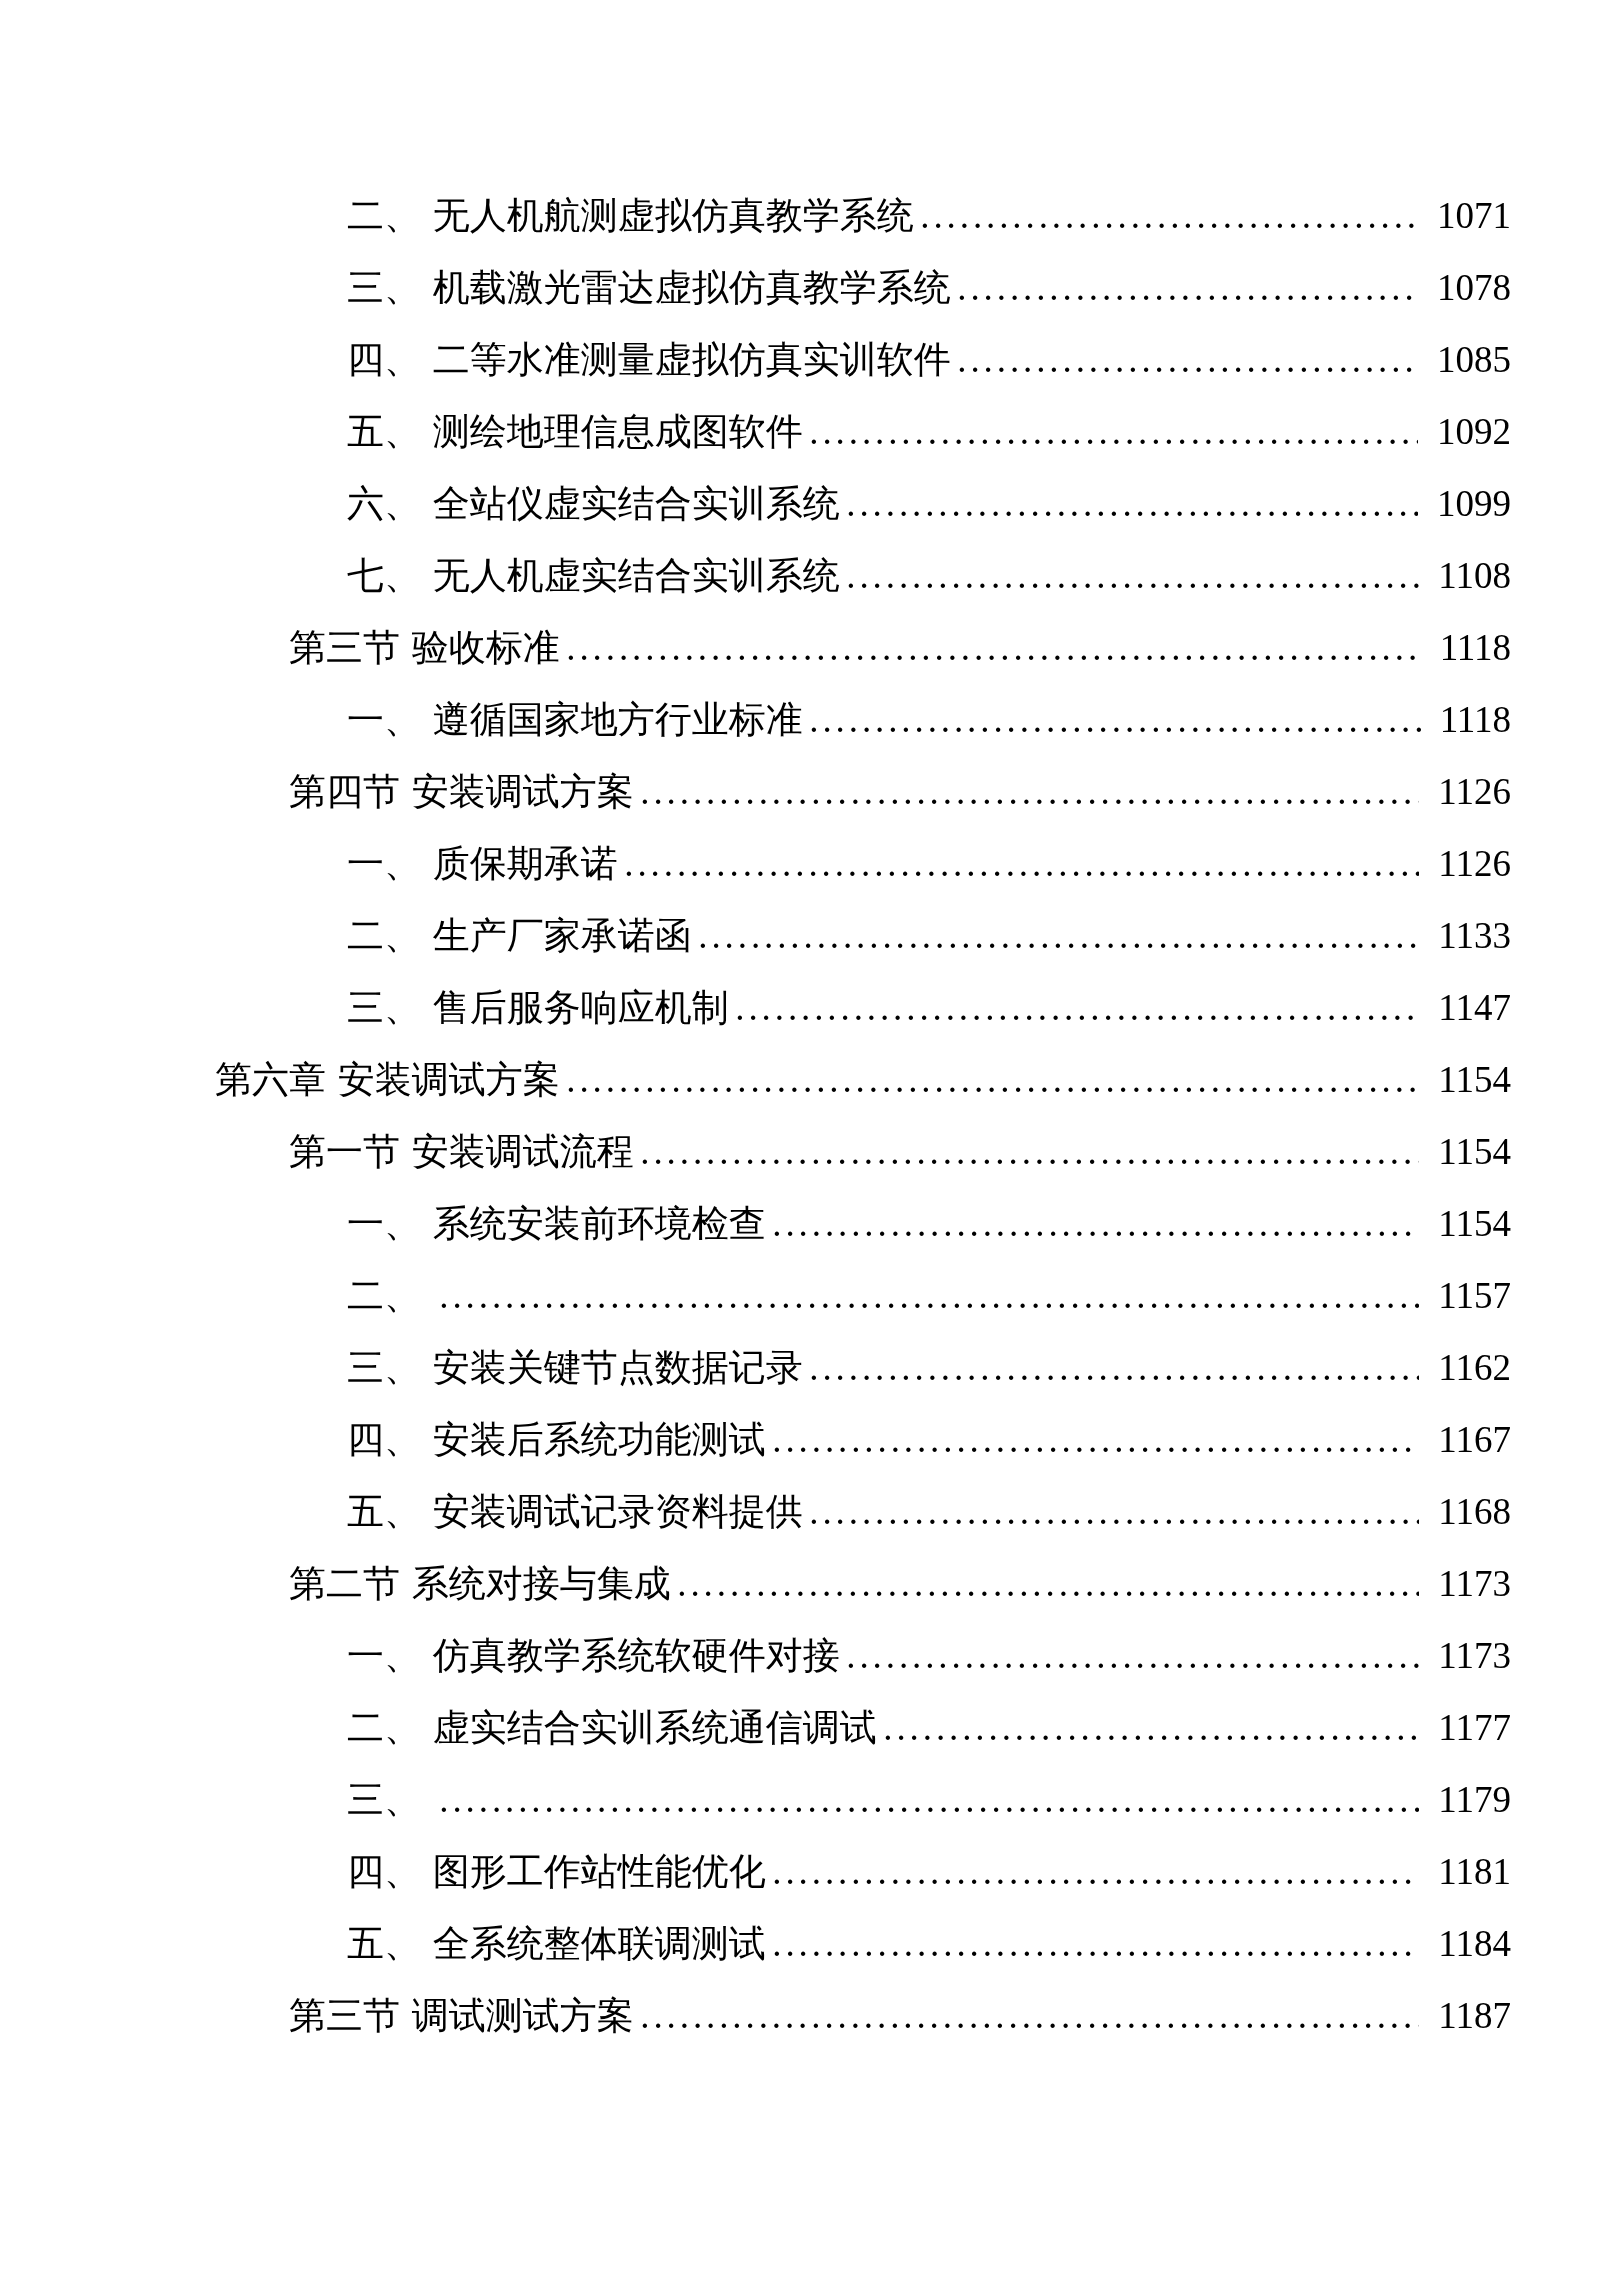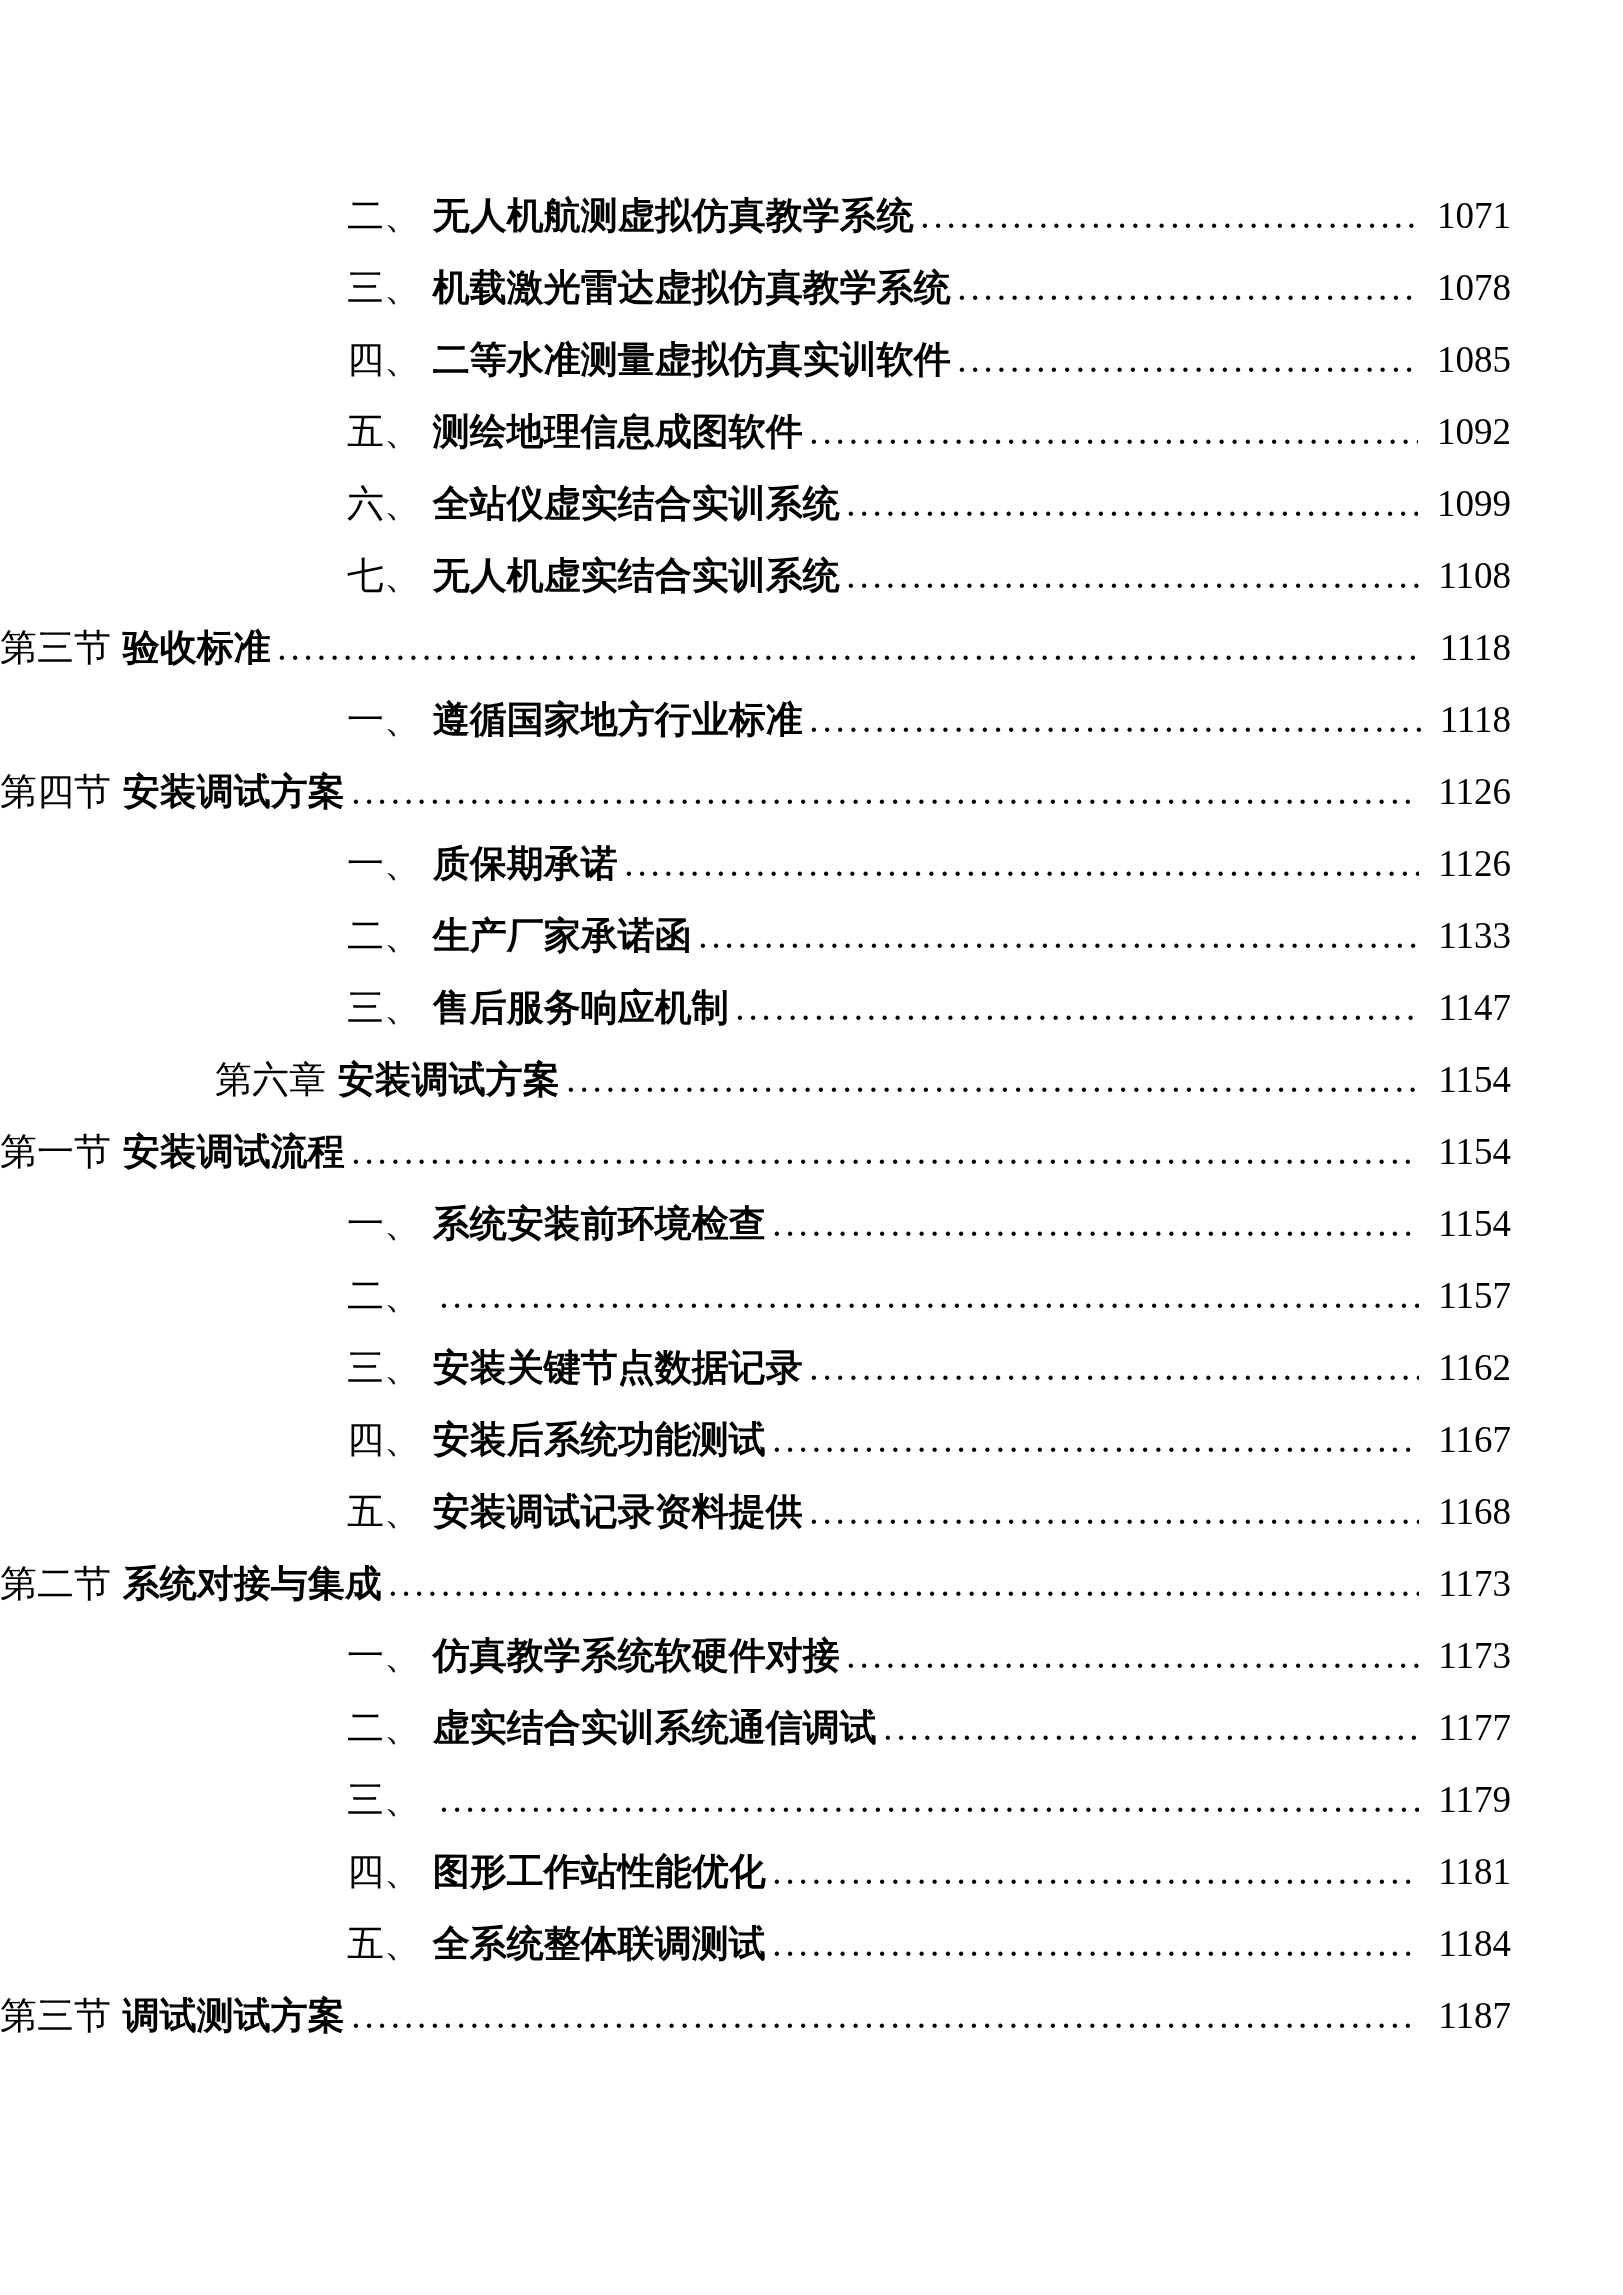"无人机航测虚拟仿真教学系统" .title { font-weight: bold -> none }
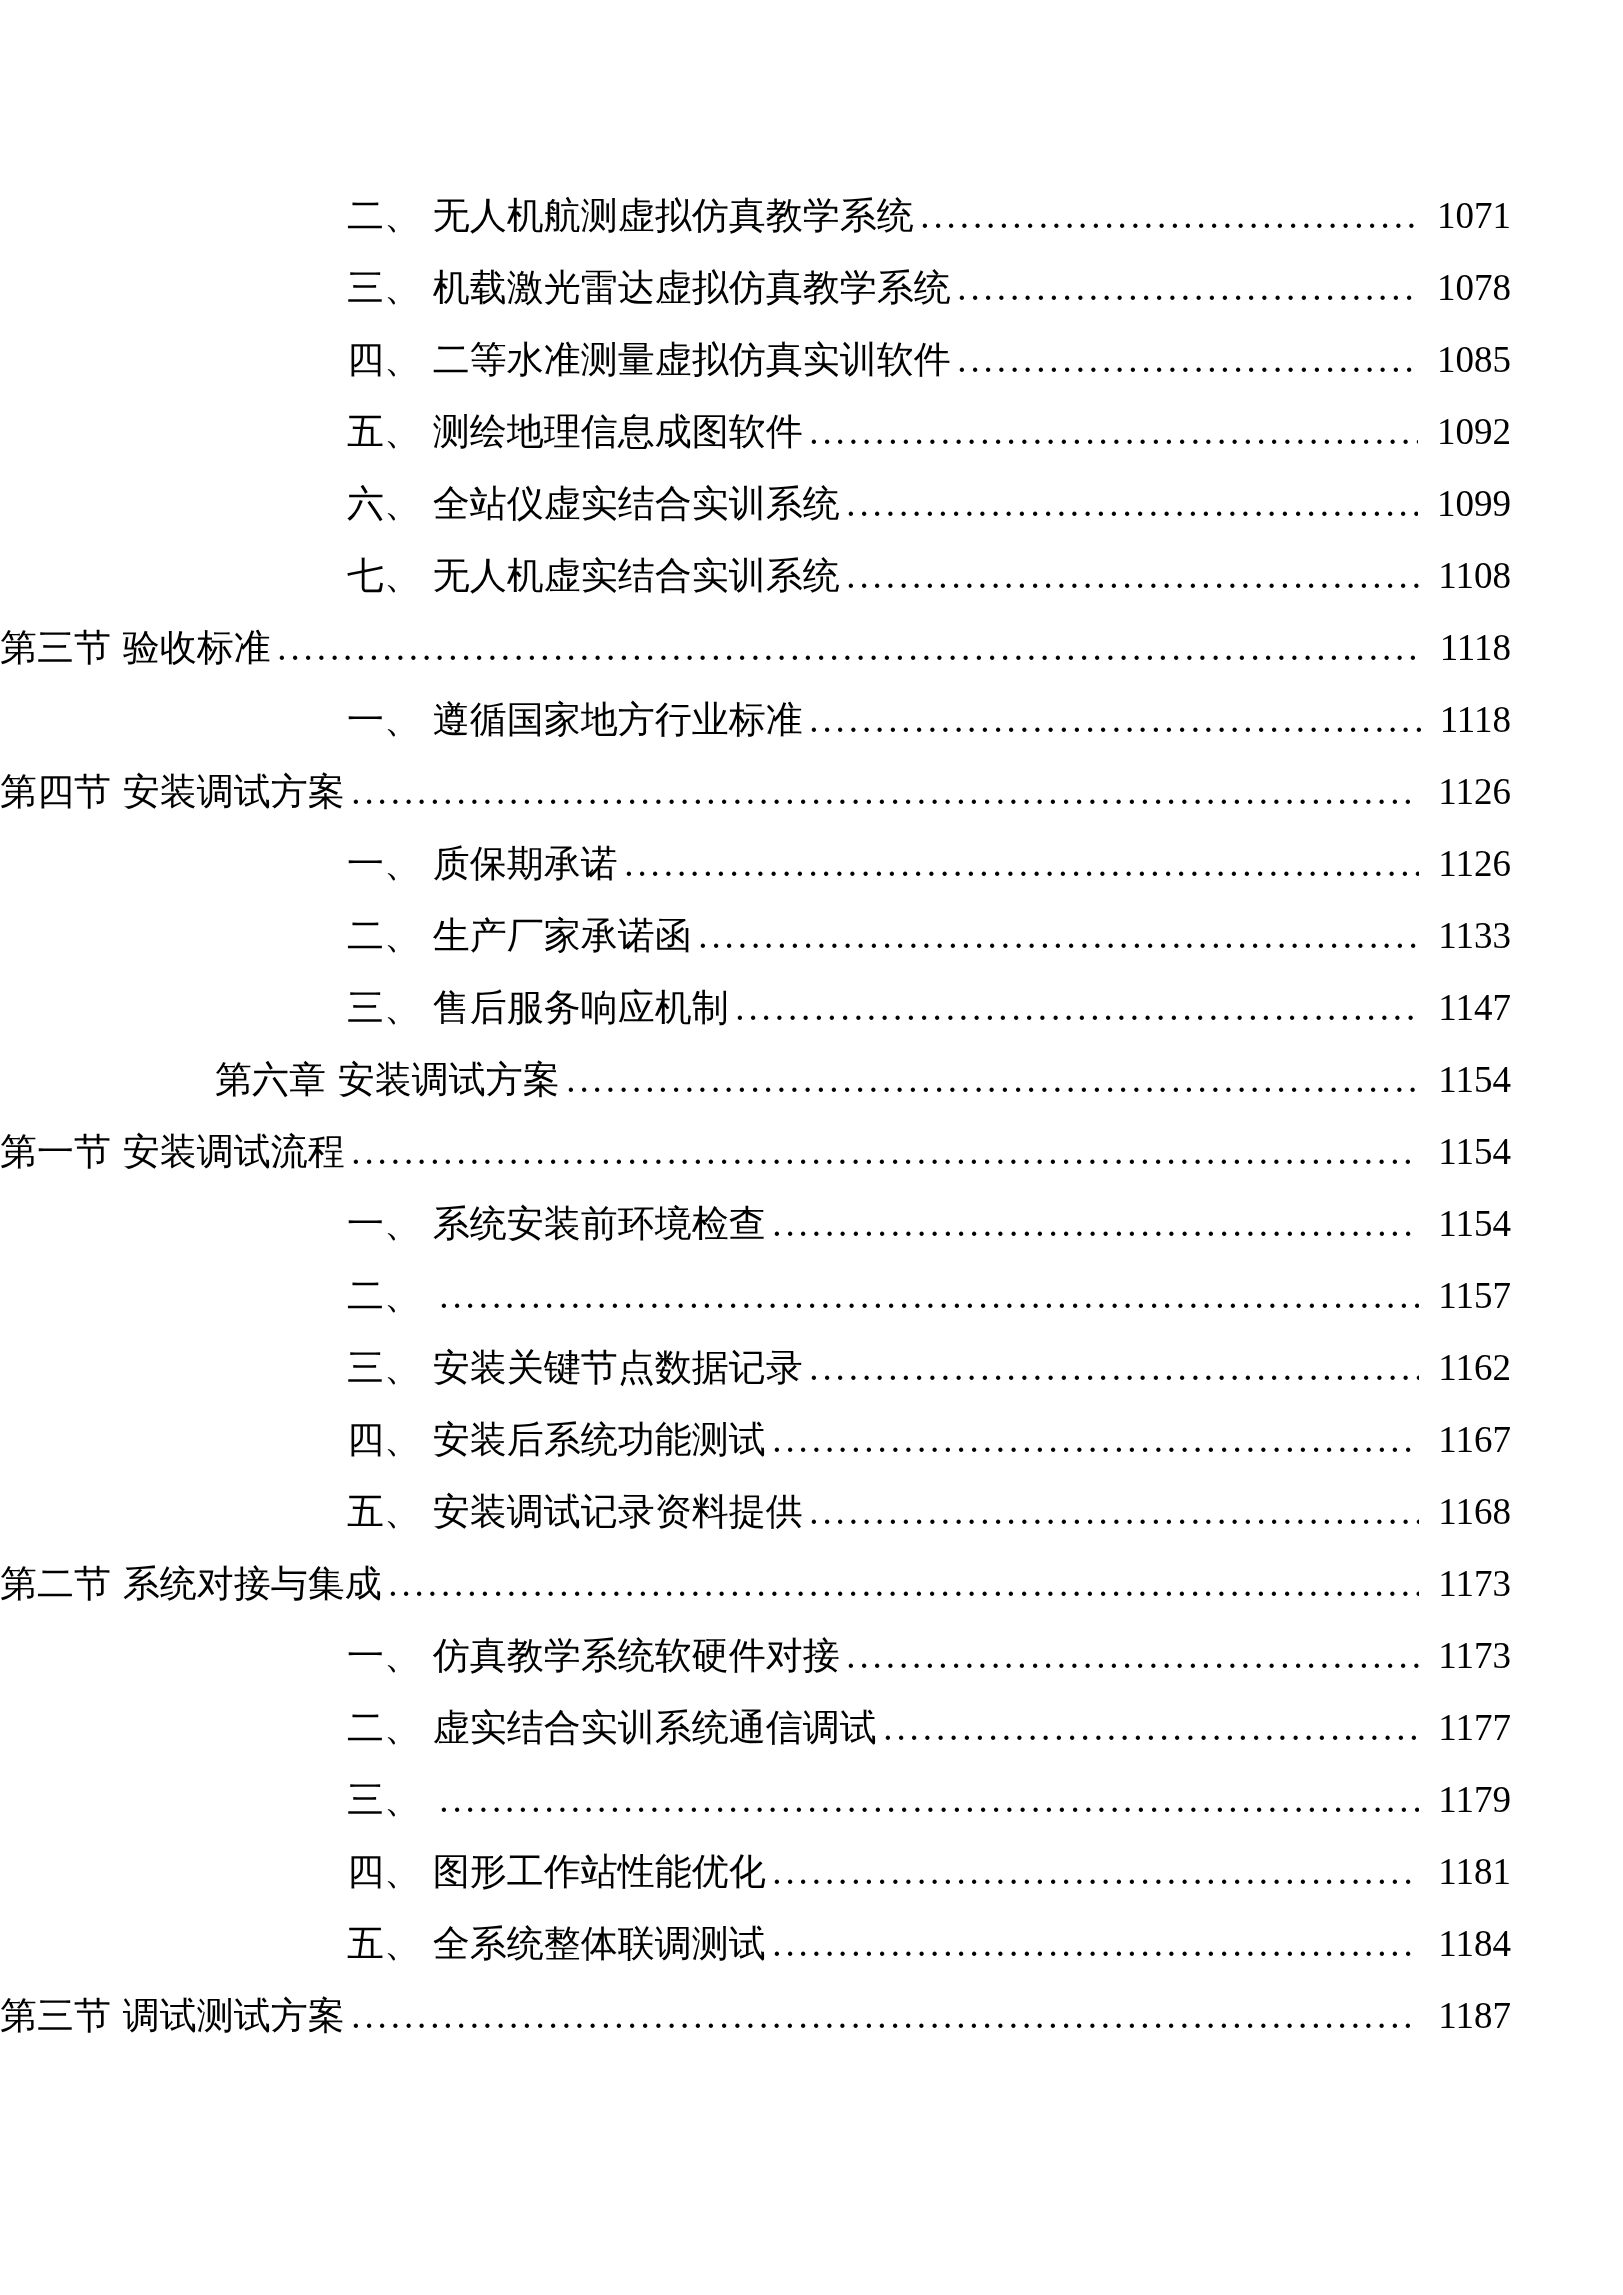"第三节" .row.section { padding-left: none -> 289px }
